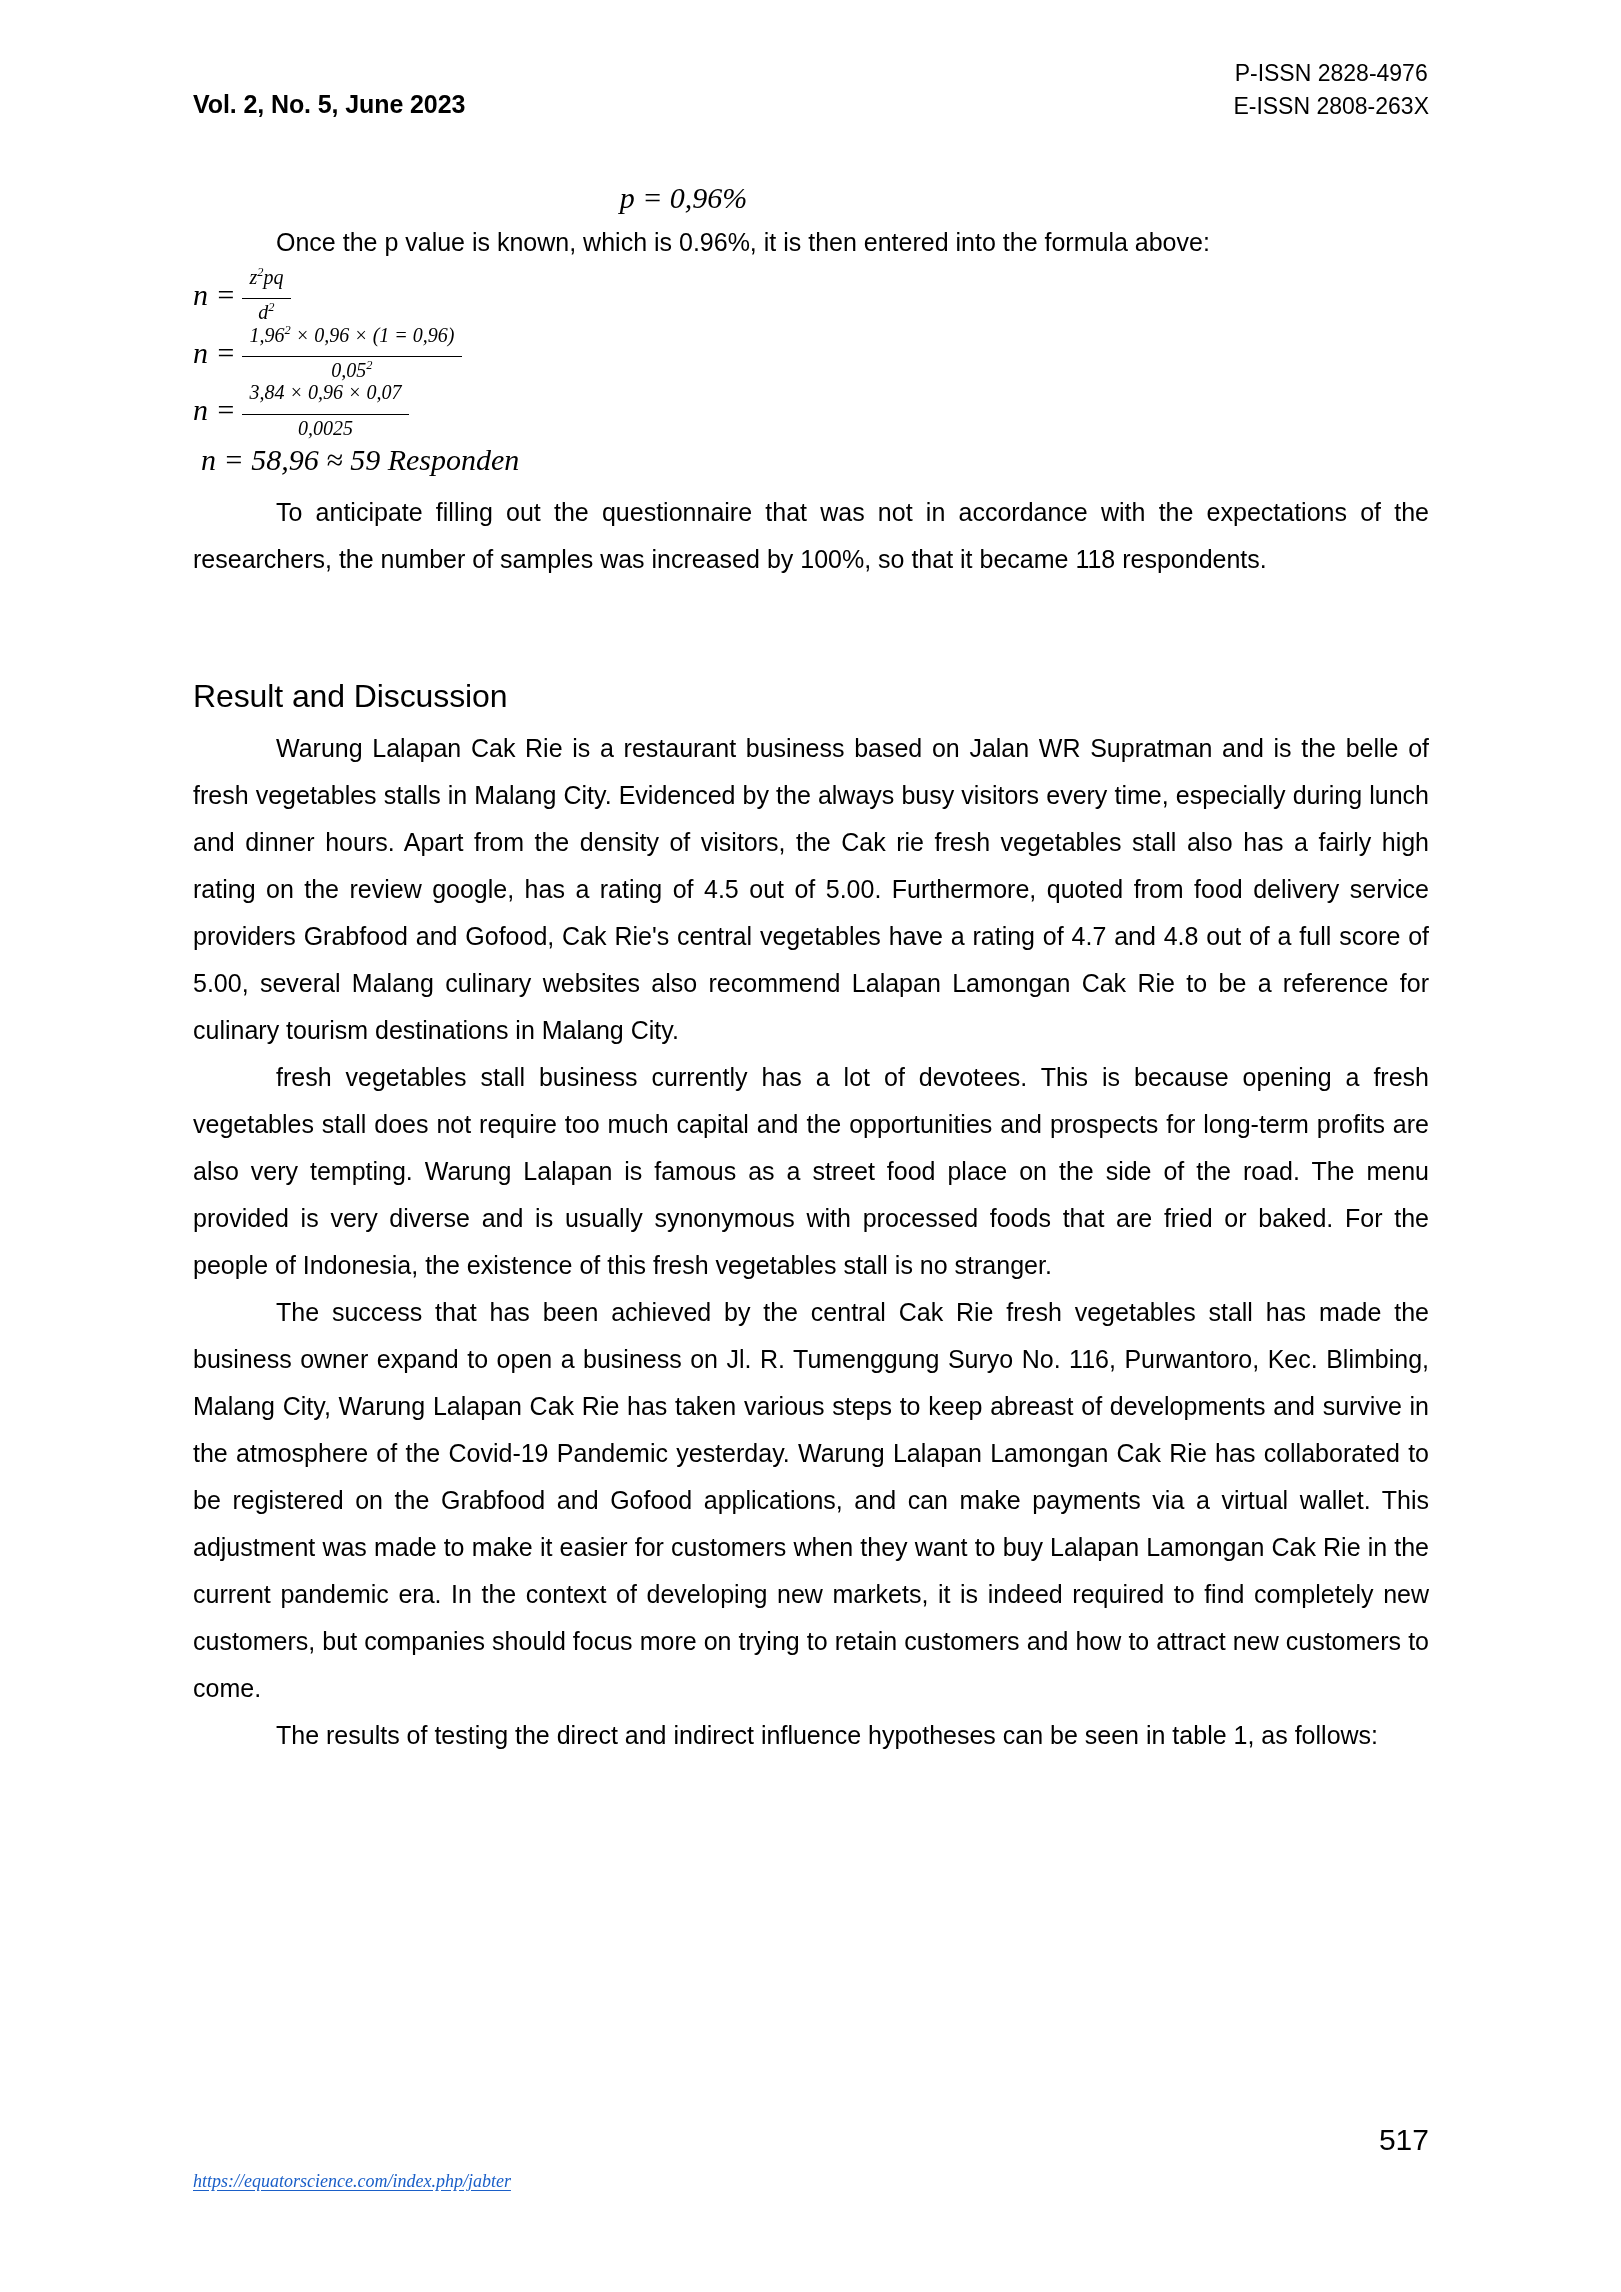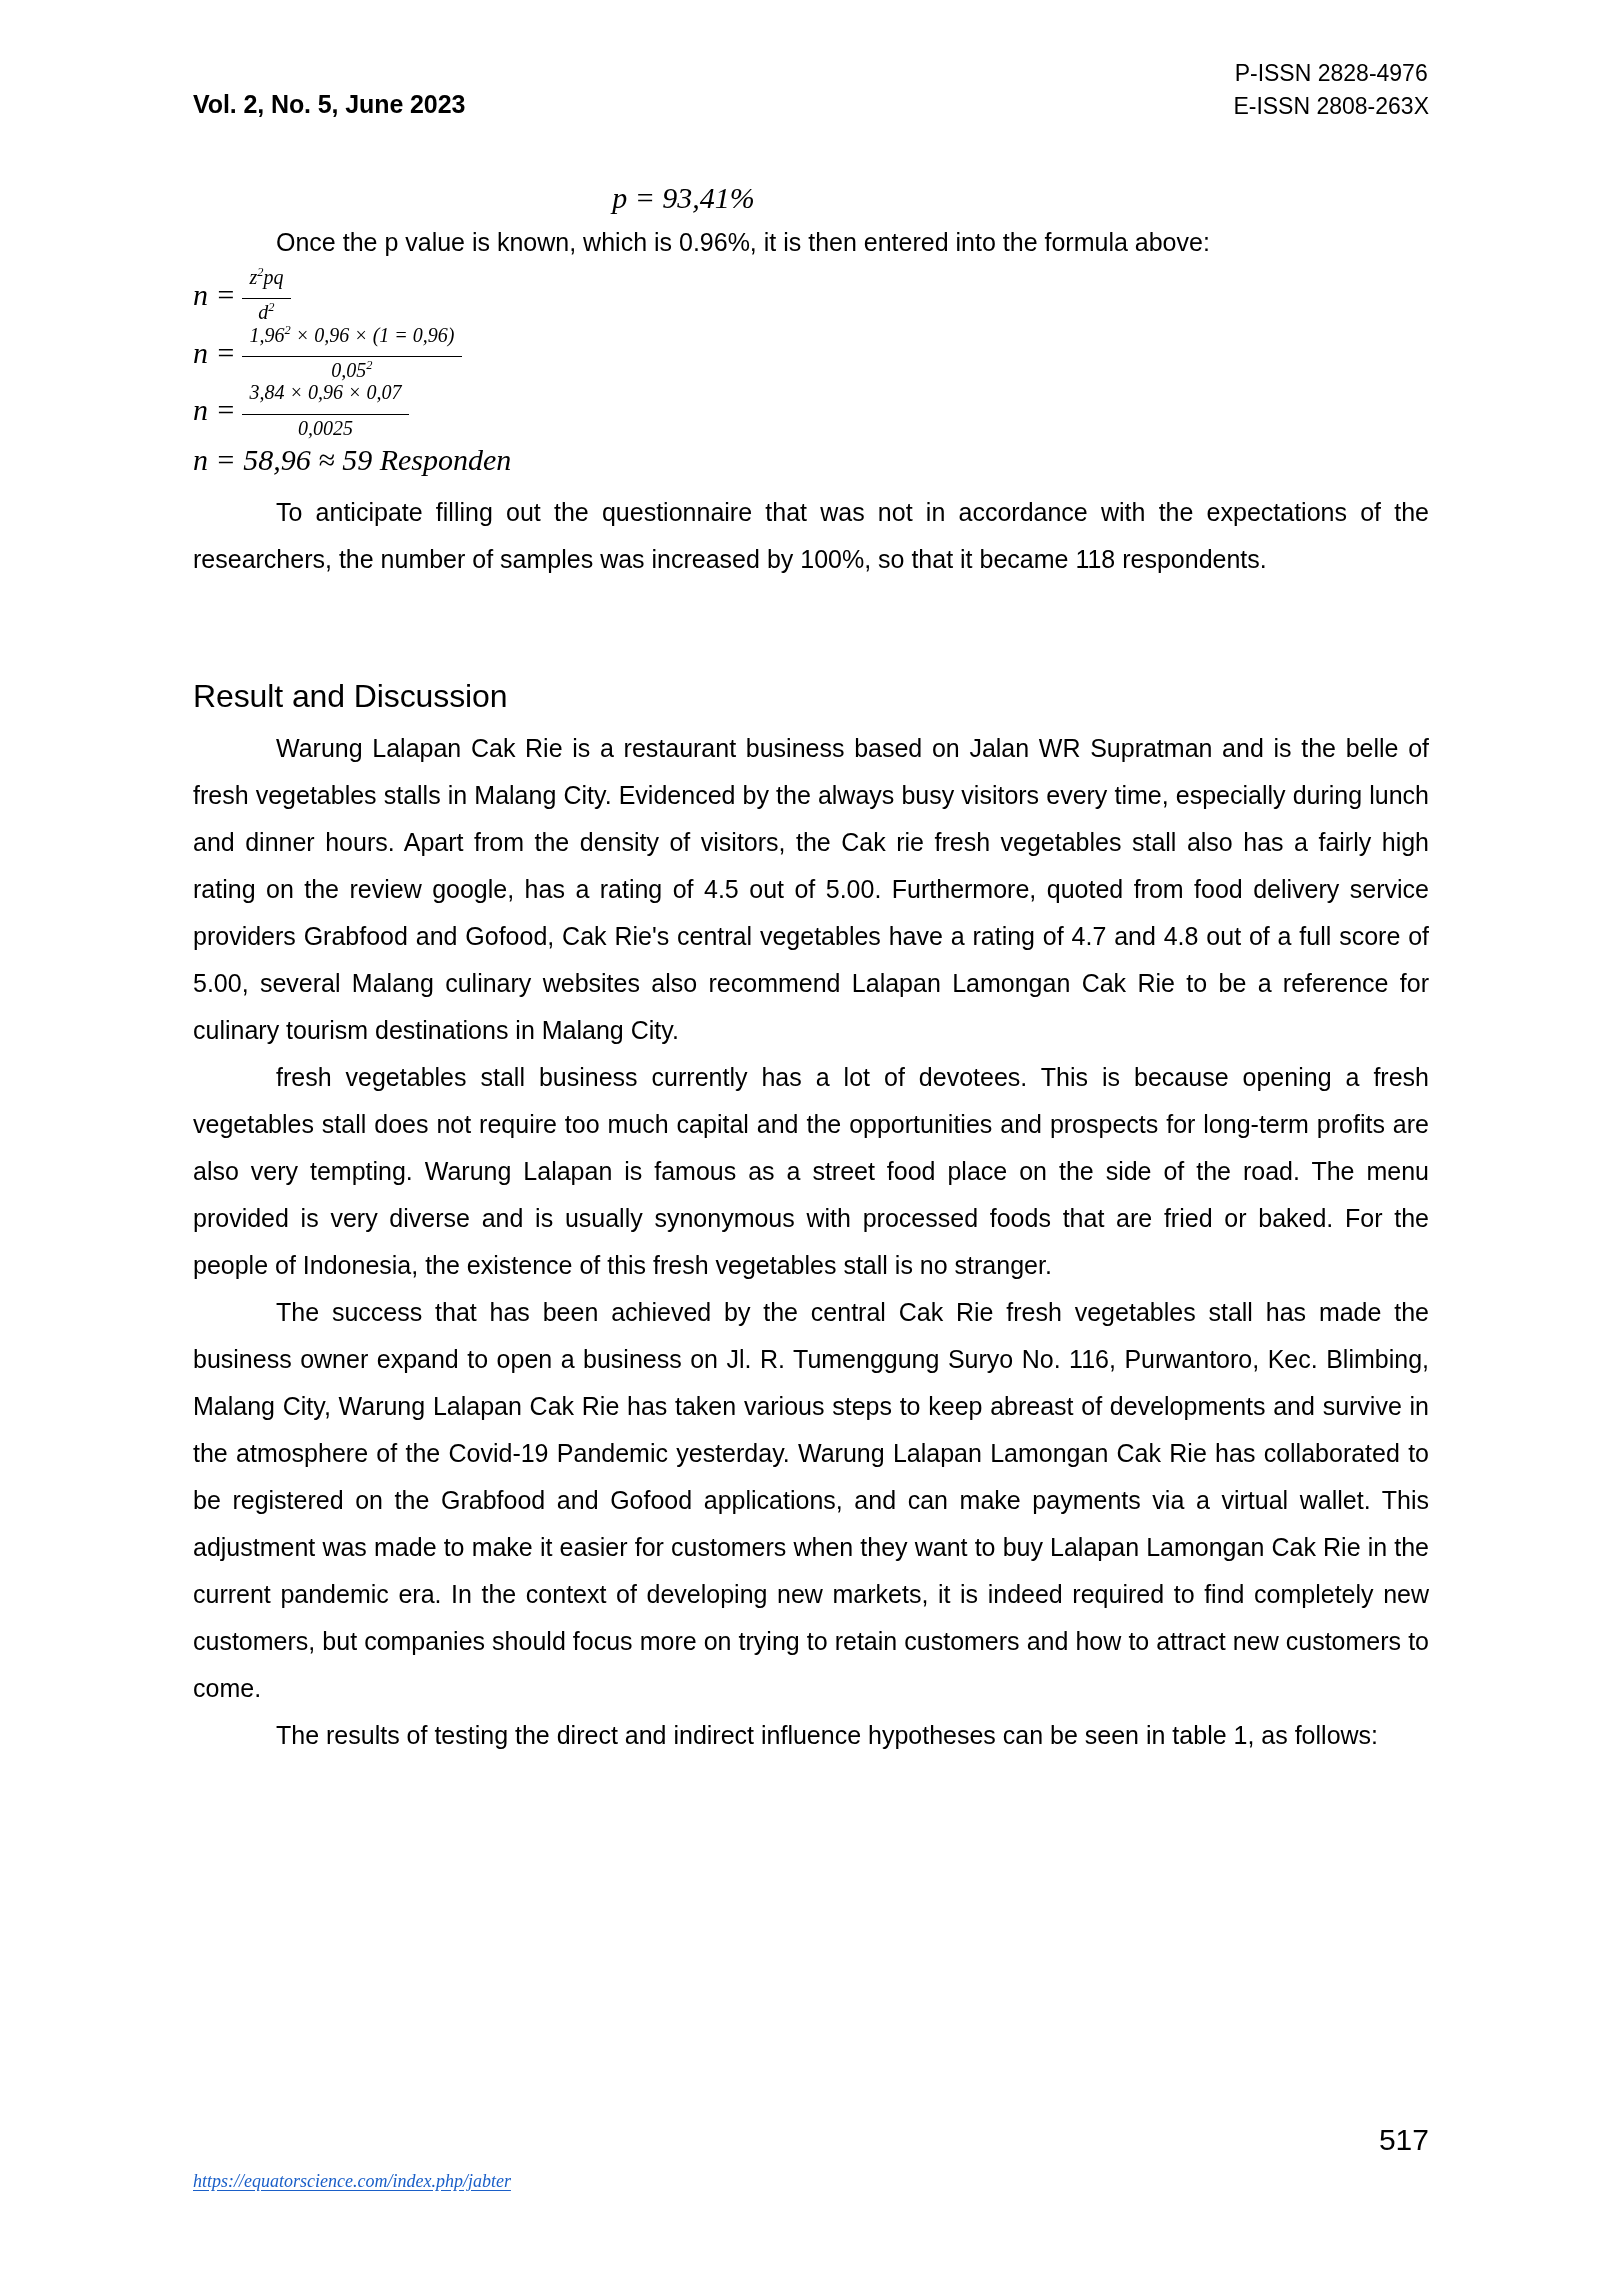"p = 93,41%" span.math-serif { text: 93,41% -> 0,96% }
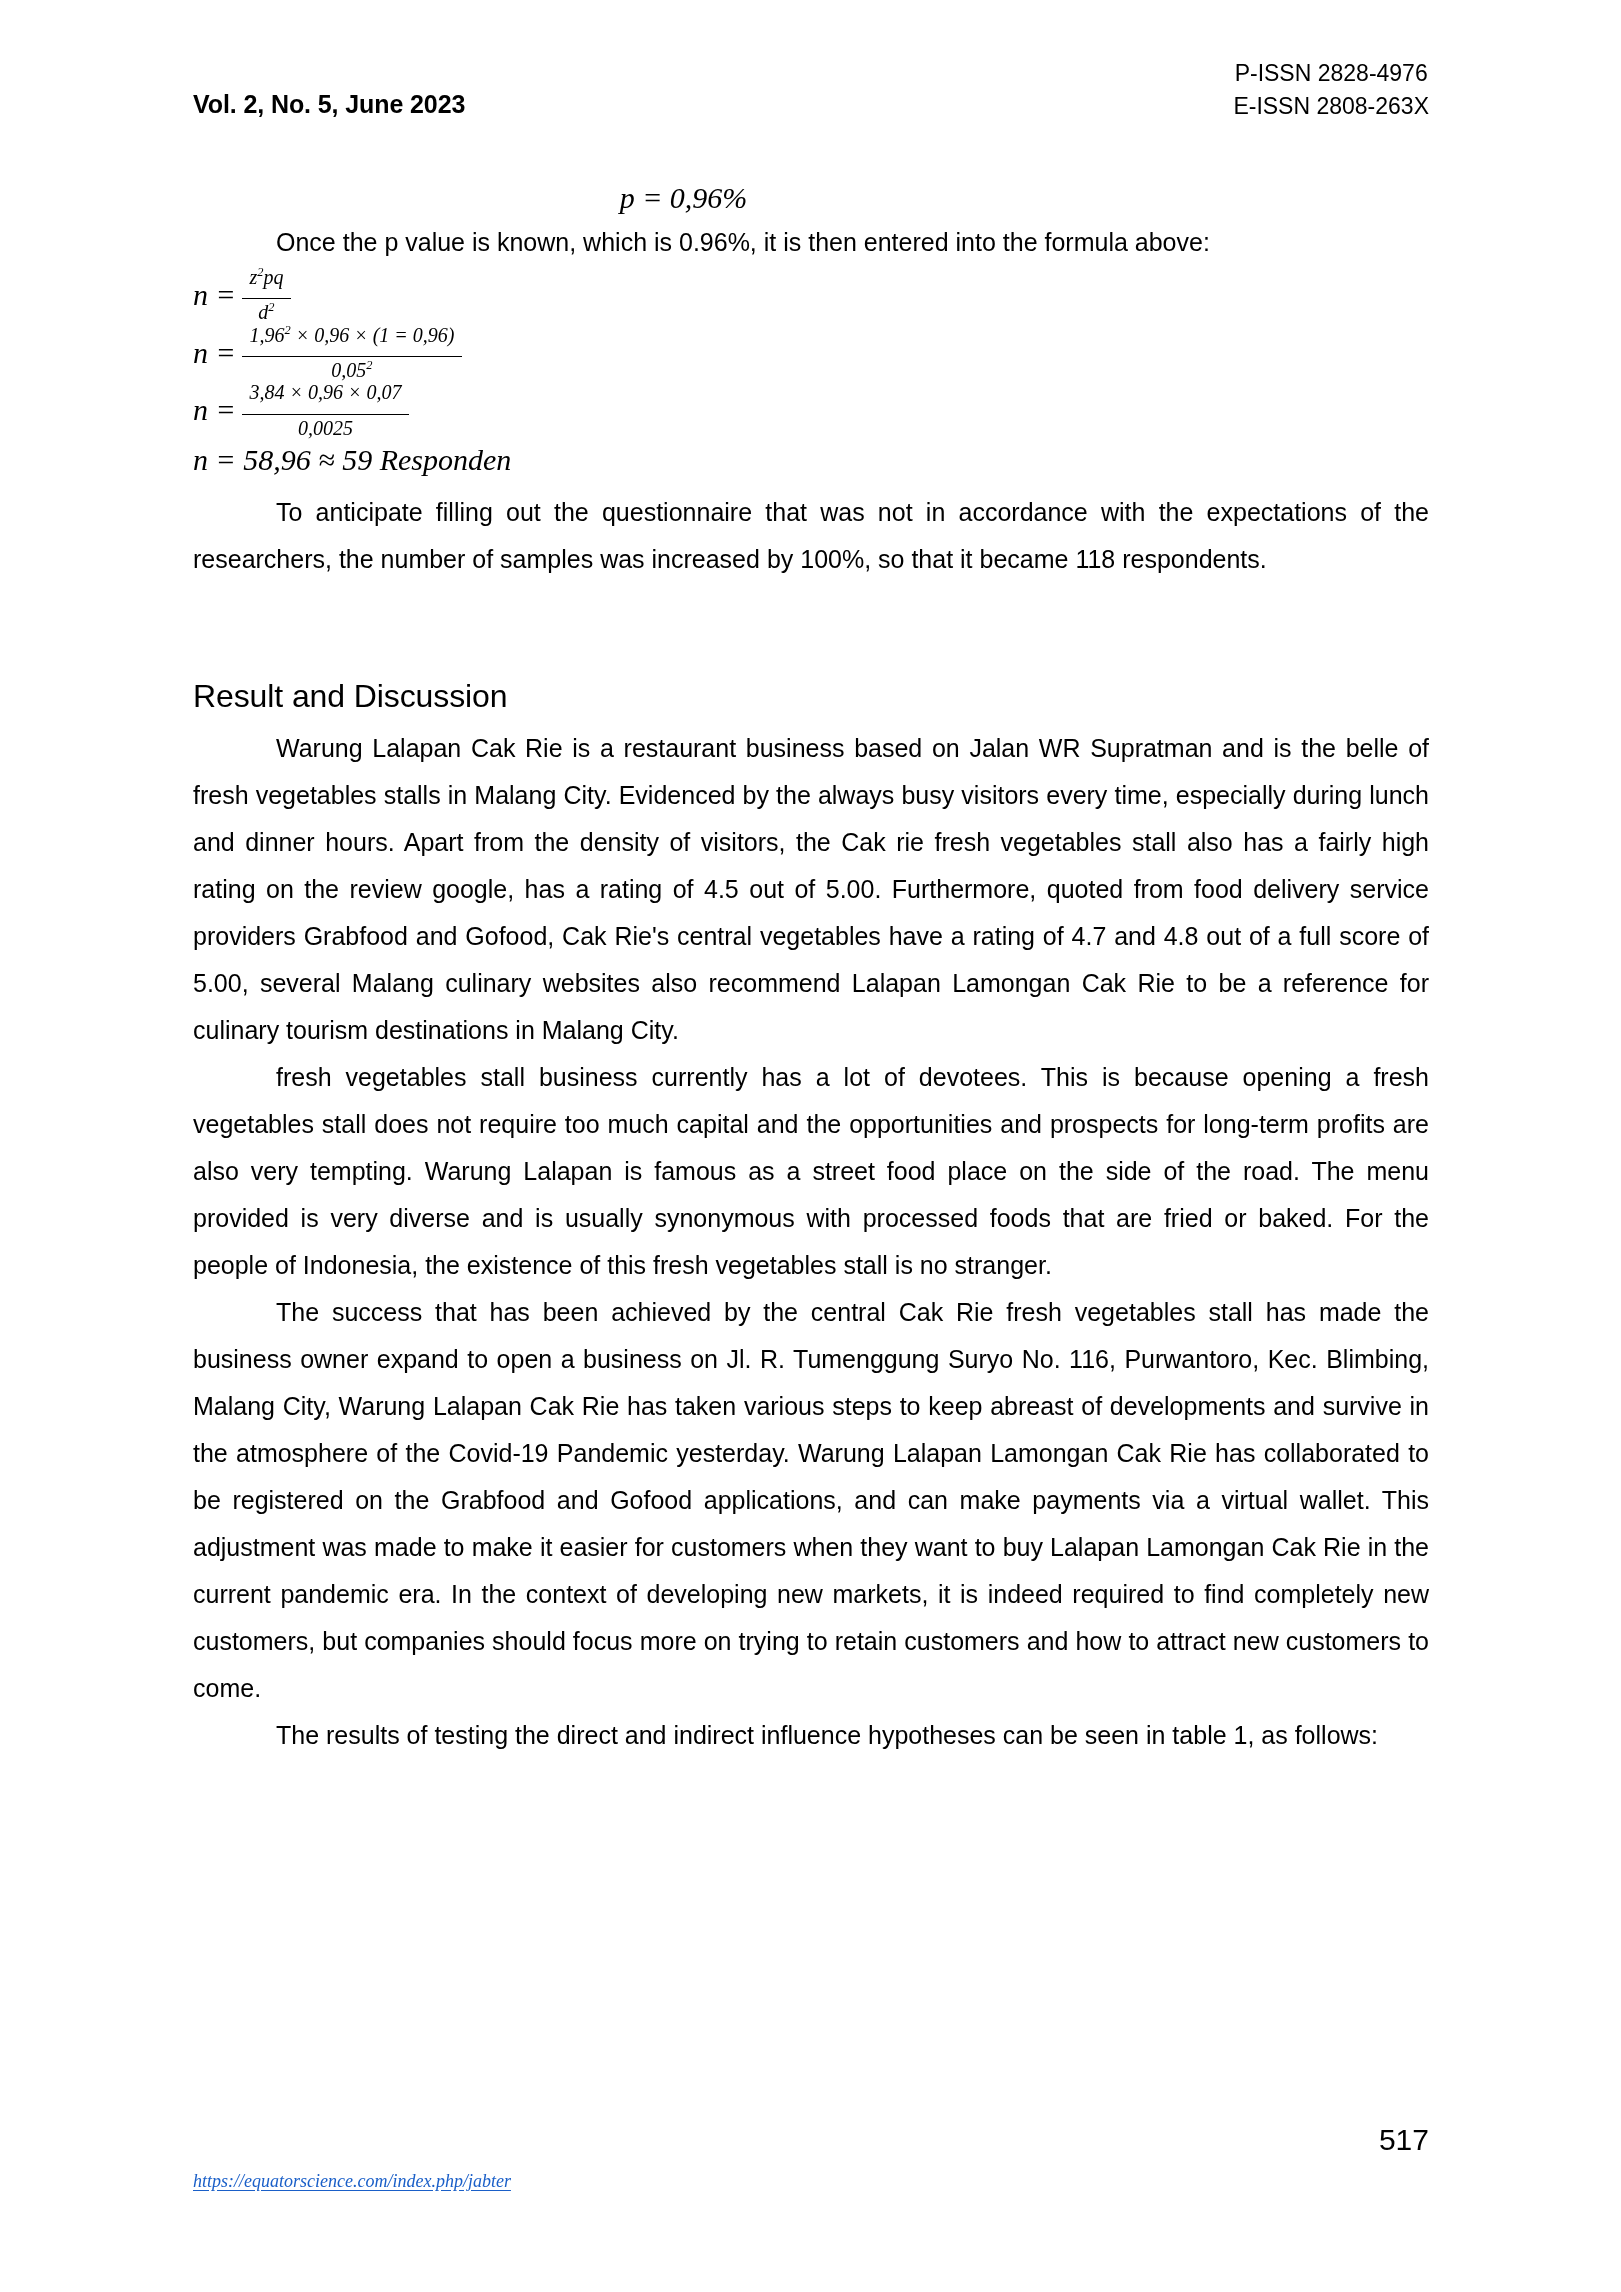"n = 58,96 ≈ 59" .eq-plain { margin: 2px 0 0 0 -> 2px 0 0 8px }
